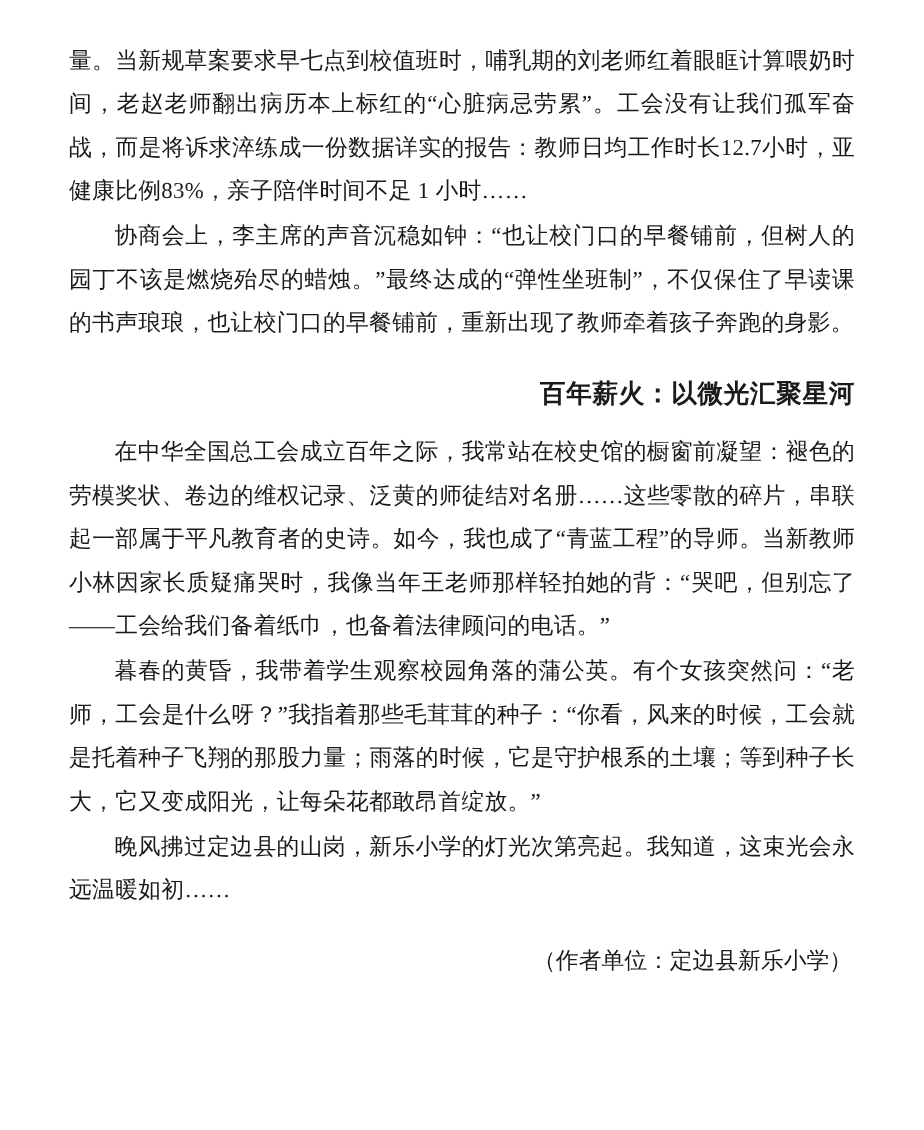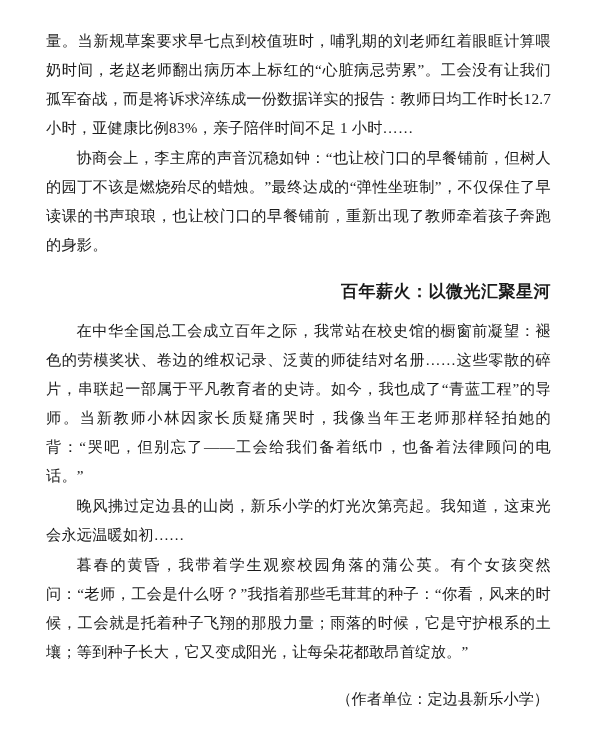"量。当新规草案要求早七点到校值班时，哺乳期的刘老师红着眼眶计算喂奶时间，老赵老师" .page { padding: 26px 65px 18px 46px -> 26px 46px 18px 46px }
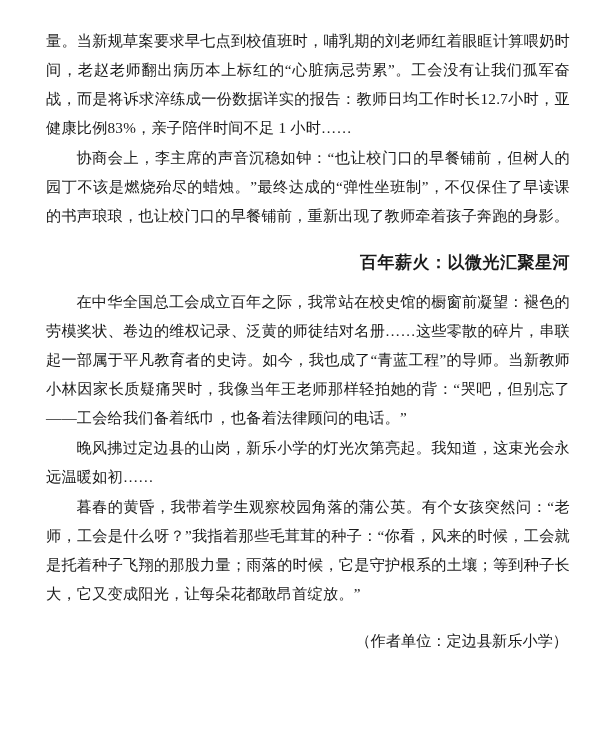"晚风拂过定边县的山岗，新乐小学的灯光次第亮起。我知道，这束光会永远温暖如初……" p.para { order: before "暮春的黄昏，我带着学生观察校园角落的蒲公英。有个女孩突然问：“老师，工会是什么呀" -> after "暮春的黄昏，我带着学生观察校园角落的蒲公英。有个女孩突然问：“老师，工会是什么呀" }
